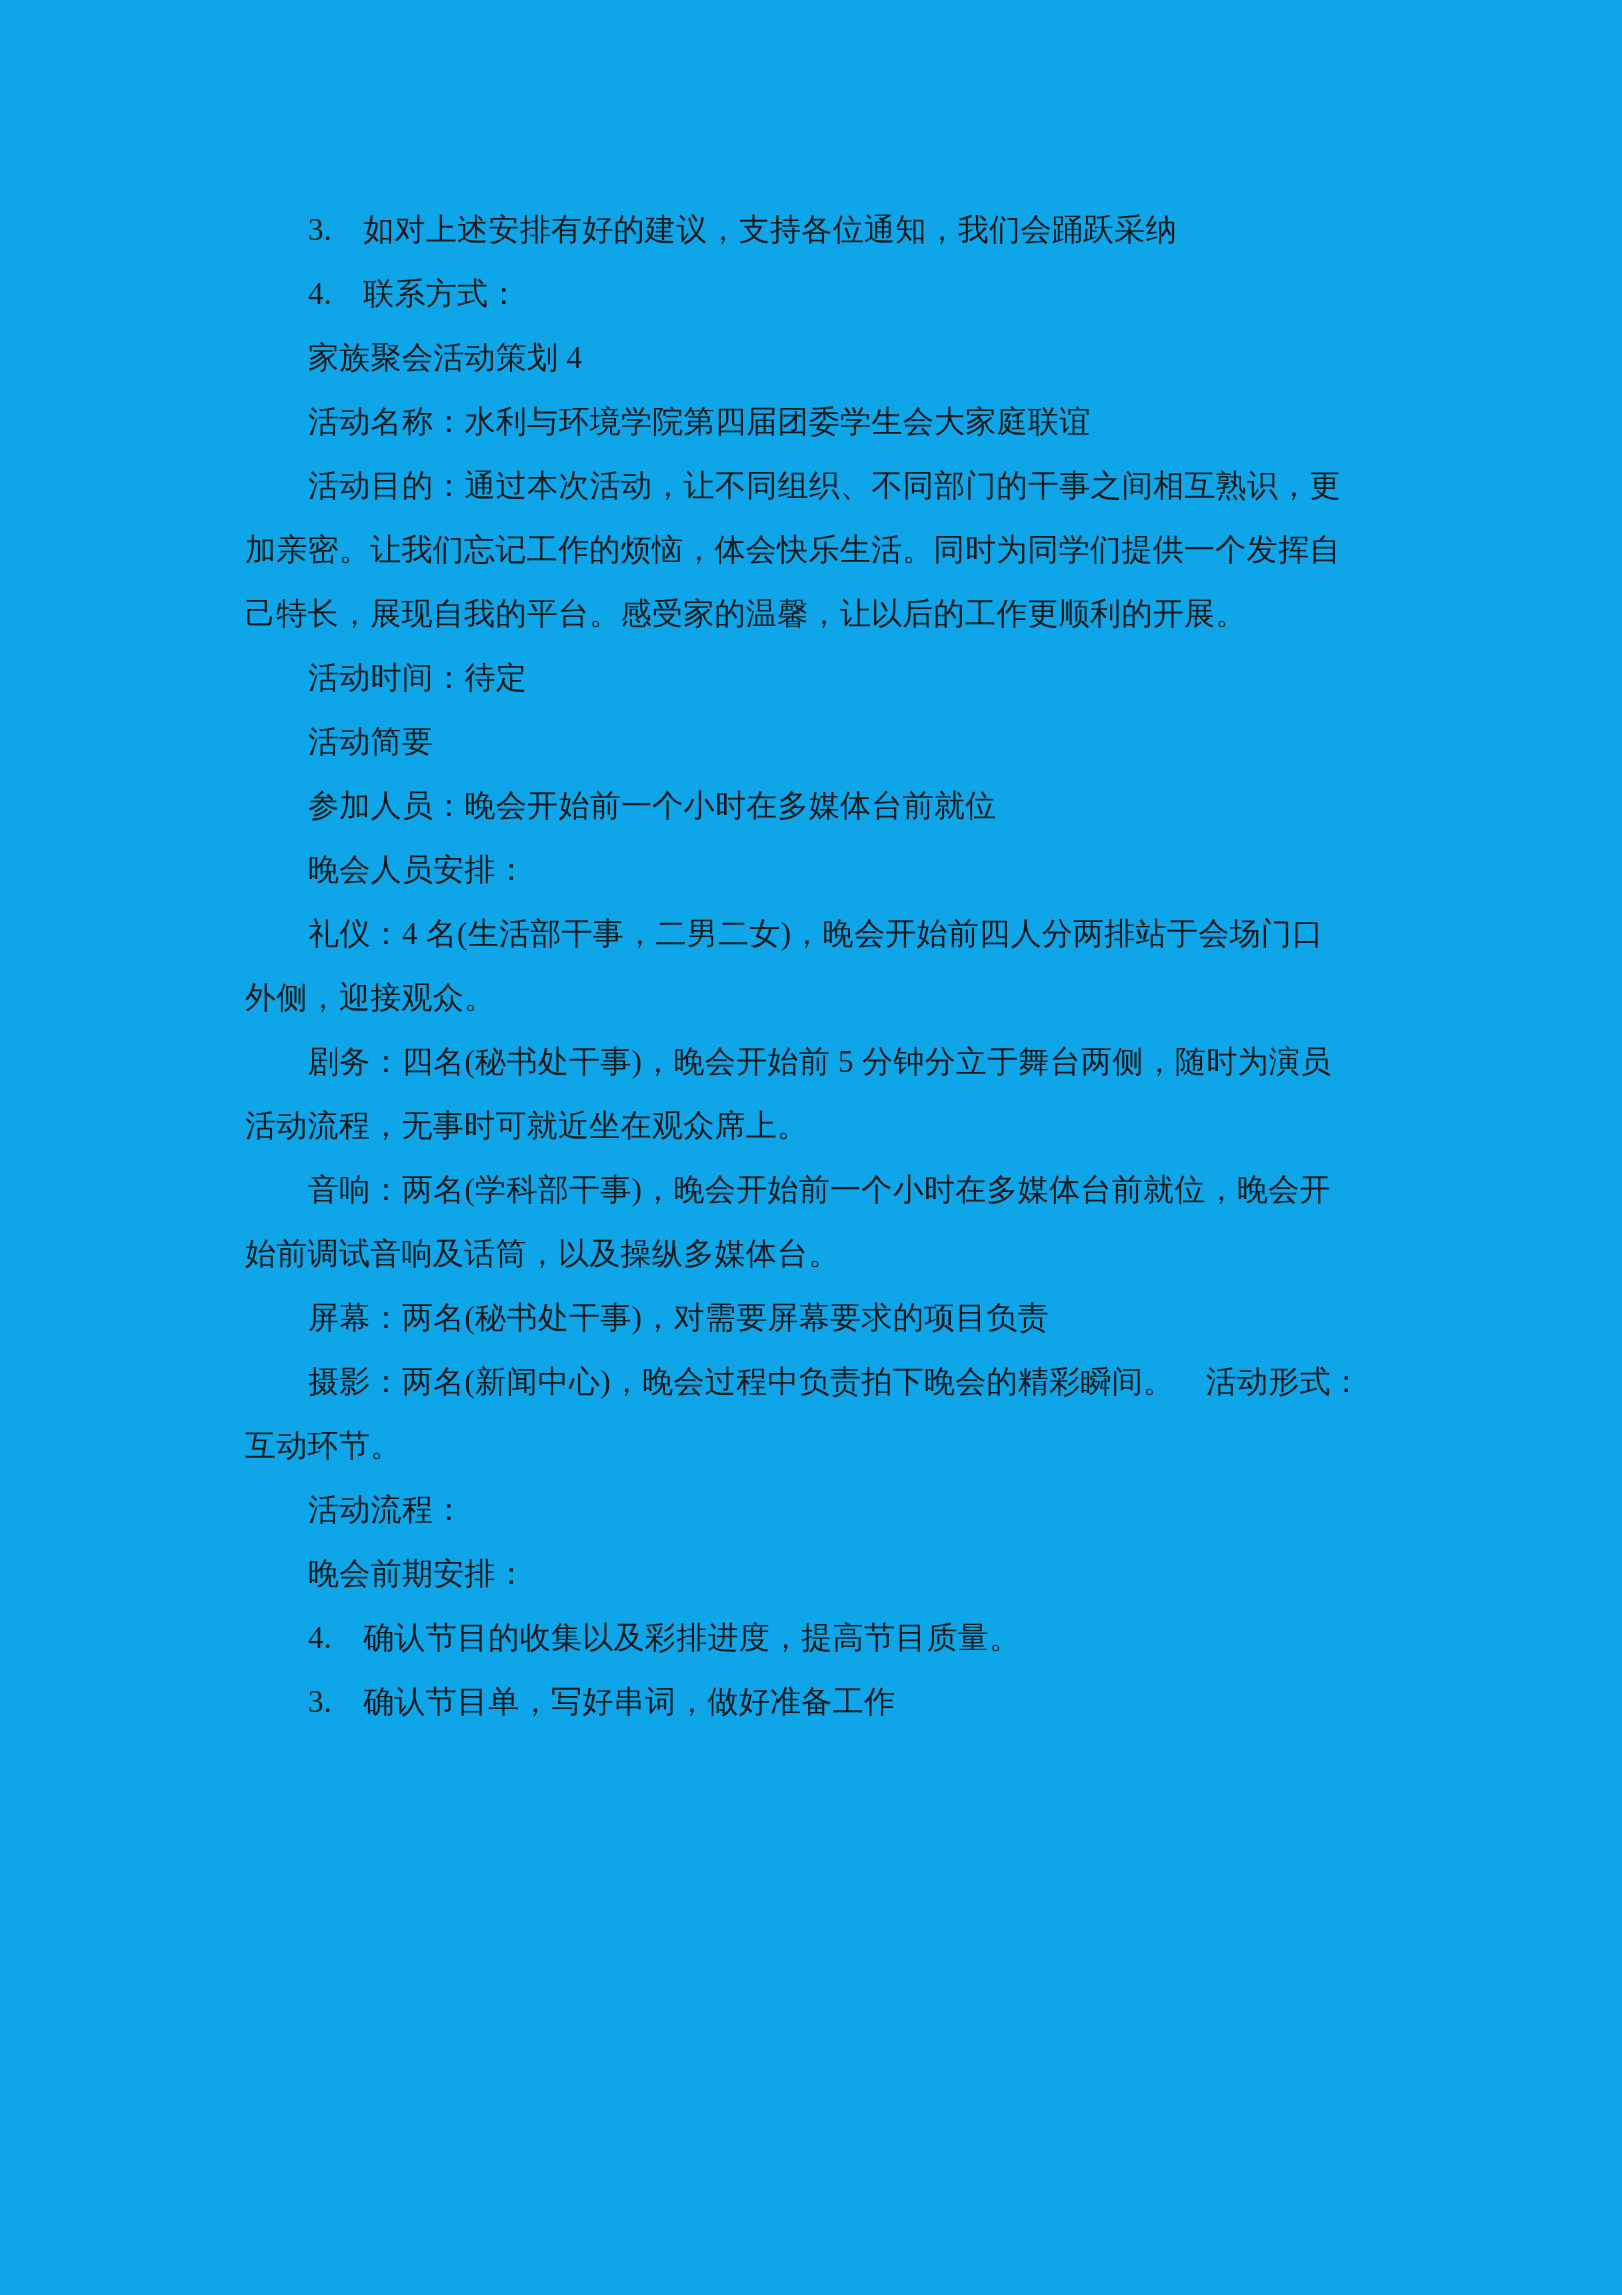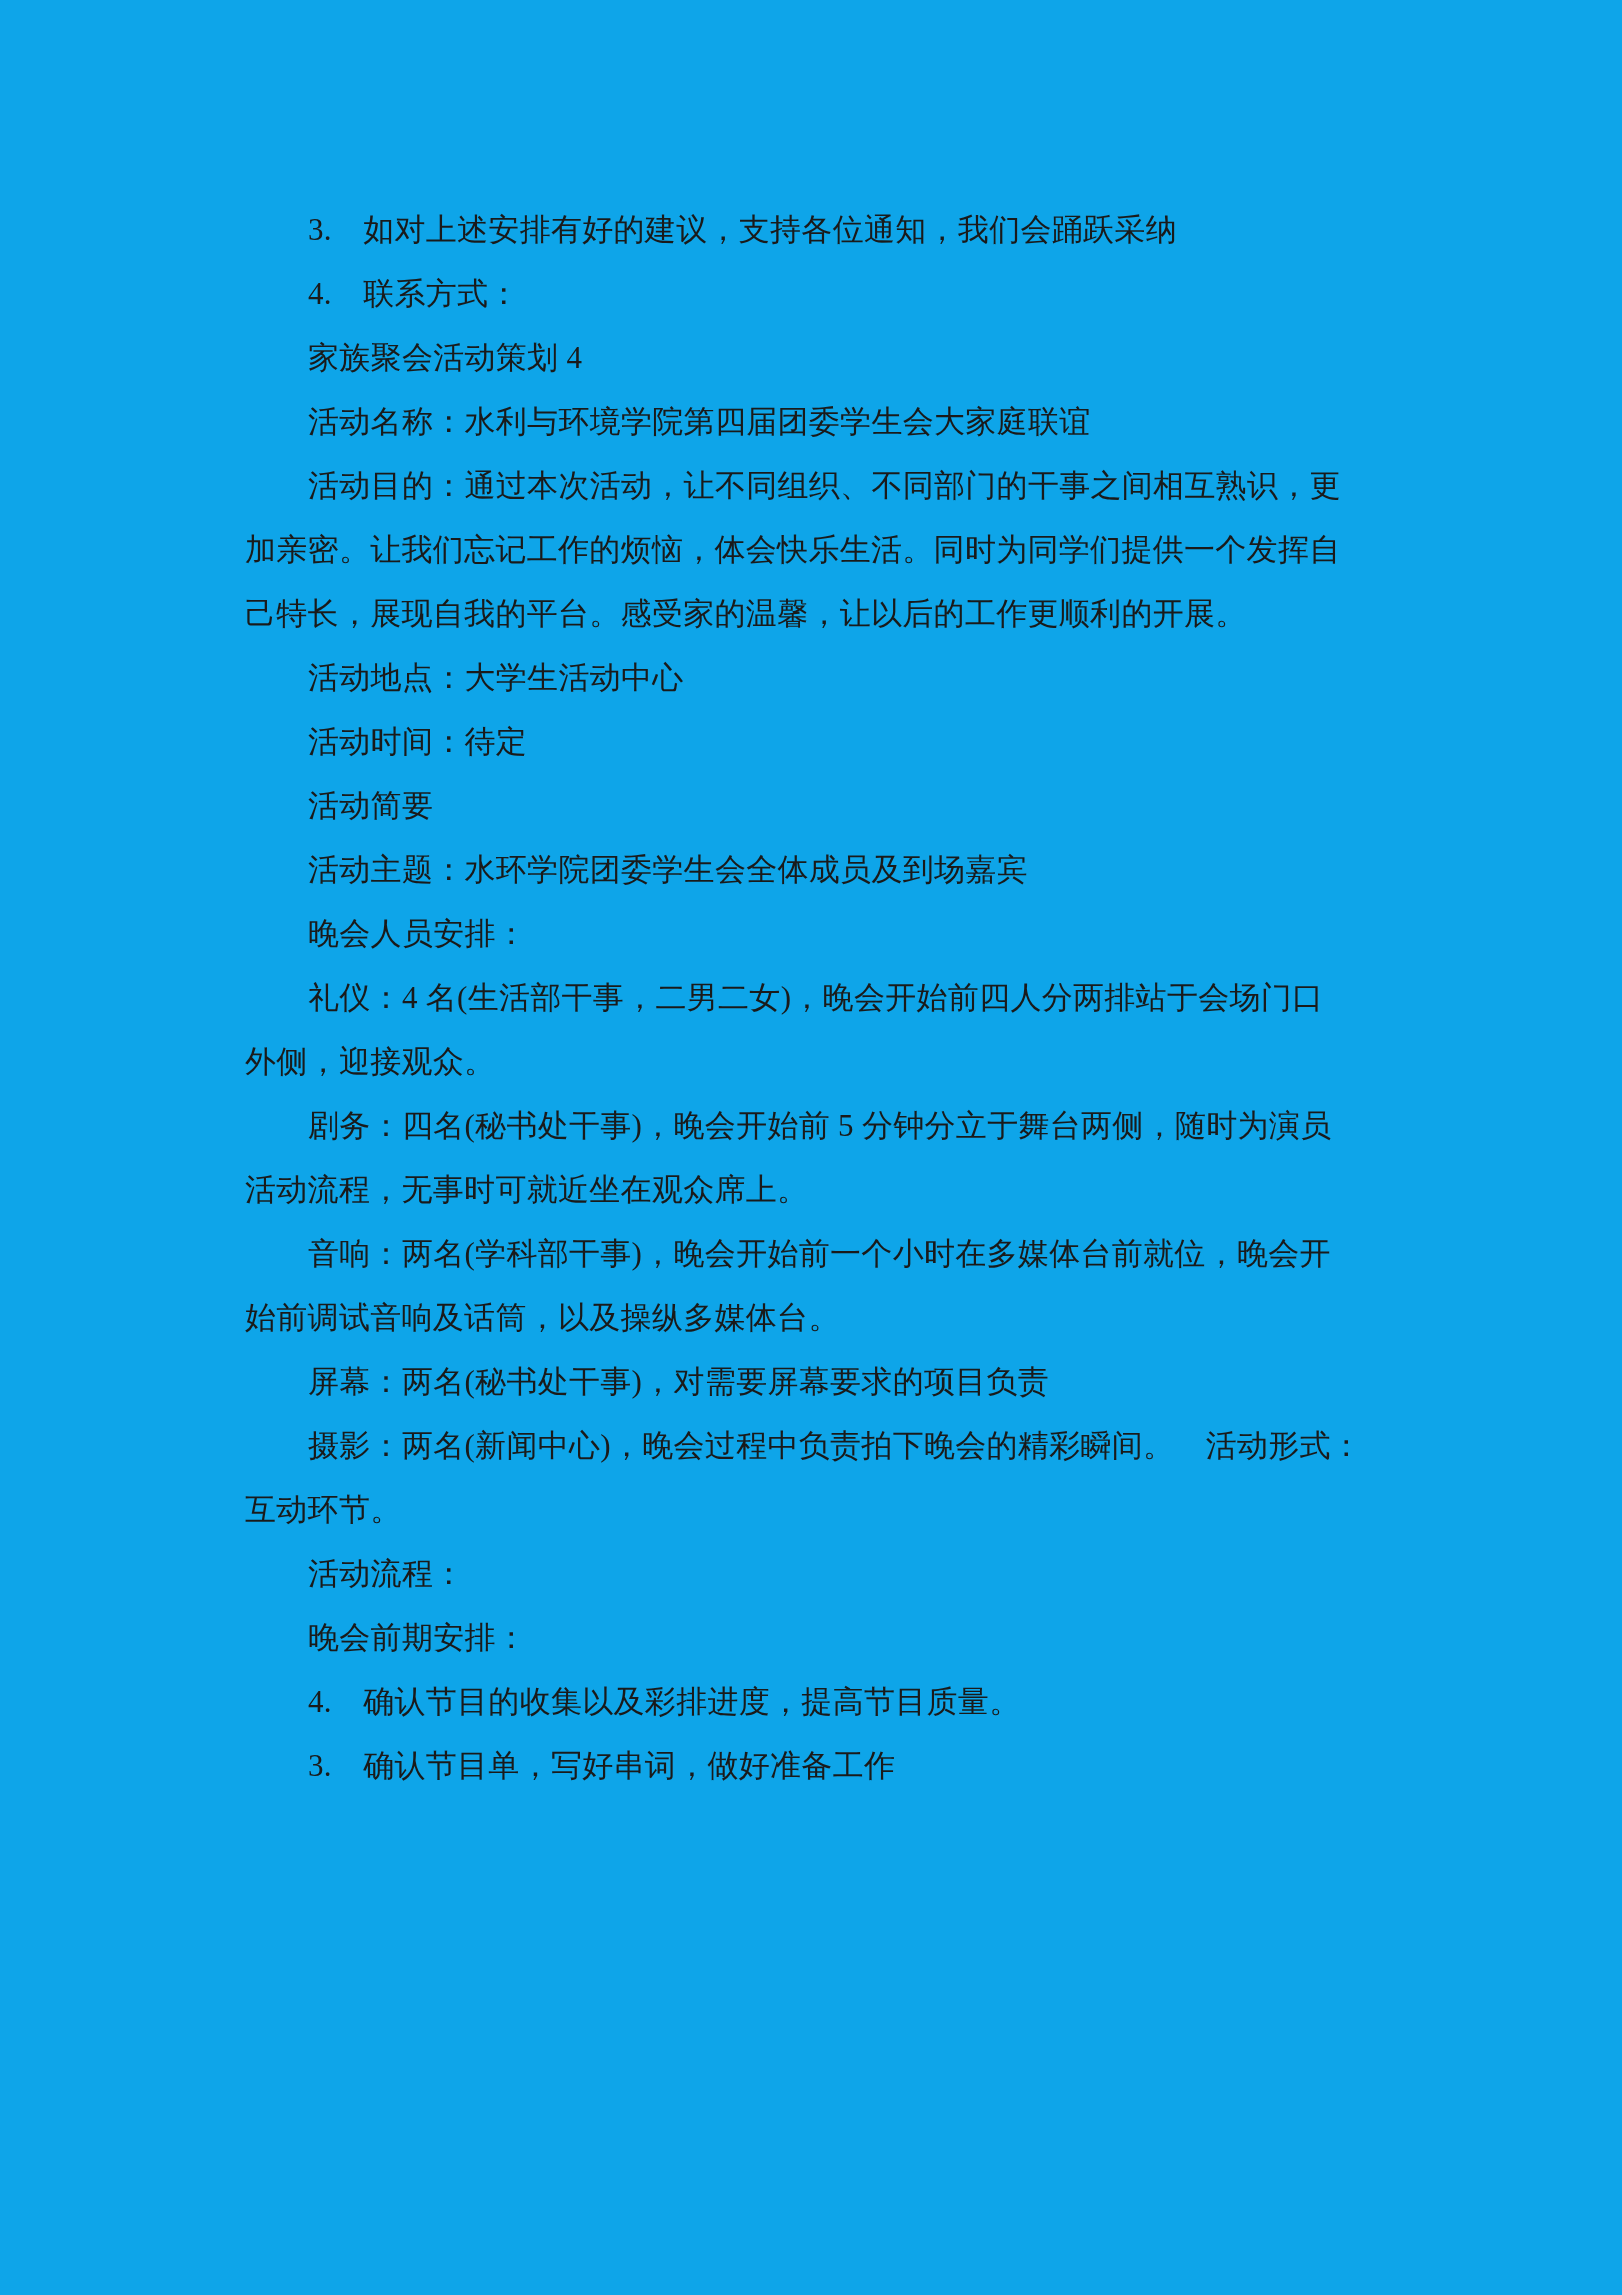"活动地点：大学生活动中心" div.line { html: <div>活动地点：大学生活动中心</div> -> none }
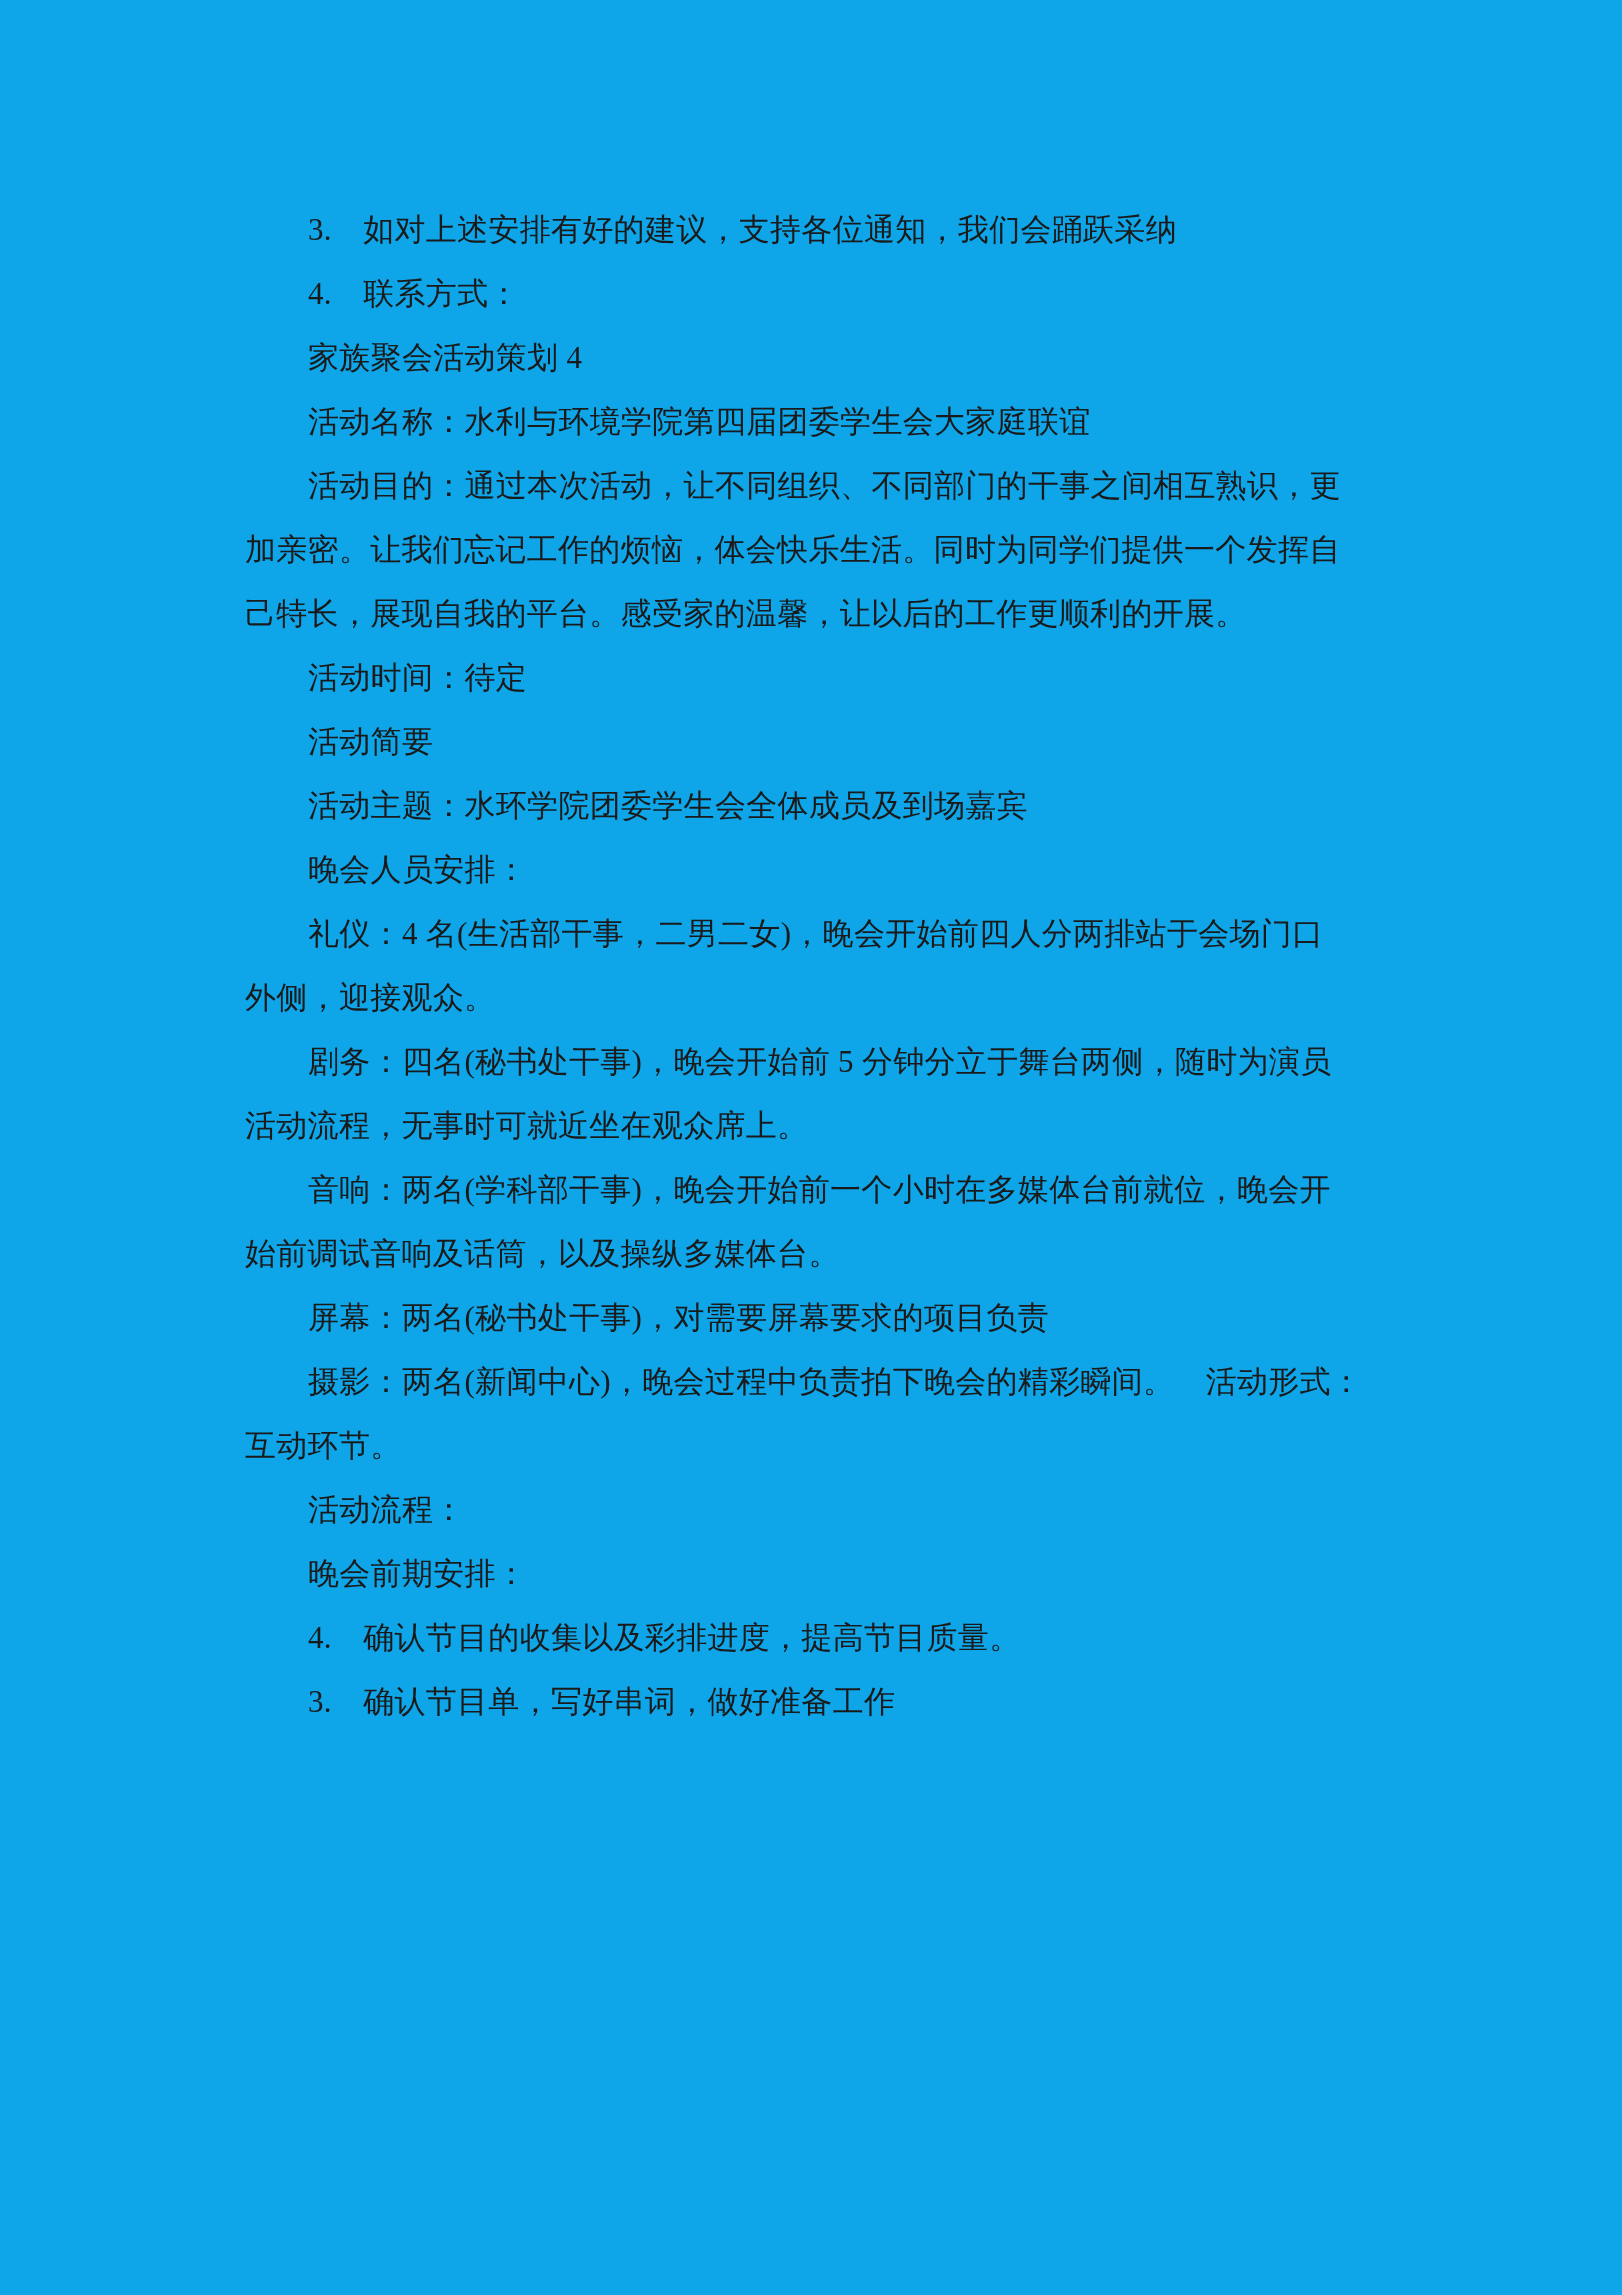"活动主题：水环学院团委学生会全体成员及到场嘉宾" div.line { text: 活动主题：水环学院团委学生会全体成员及到场嘉宾 -> 参加人员：晚会开始前一个小时在多媒体台前就位 }
